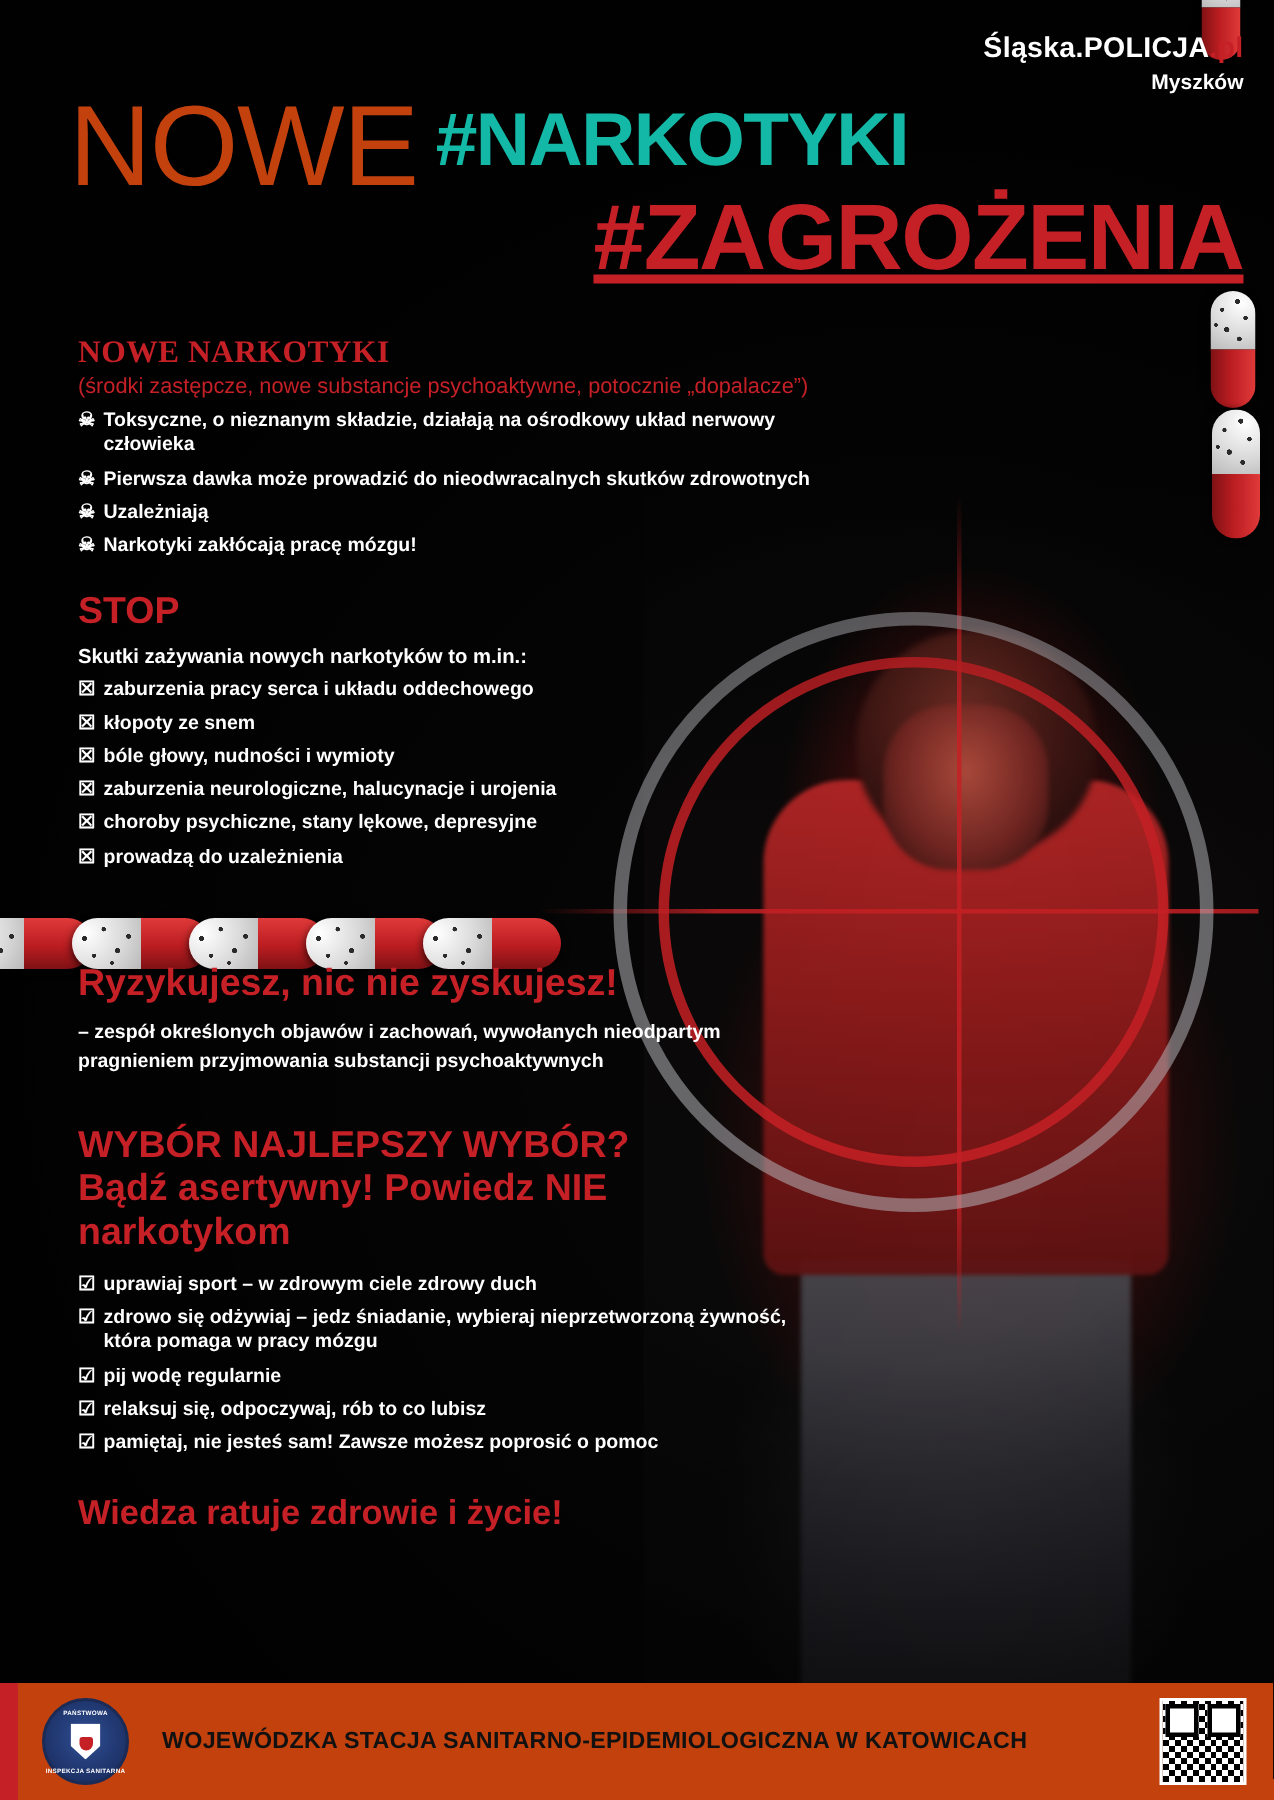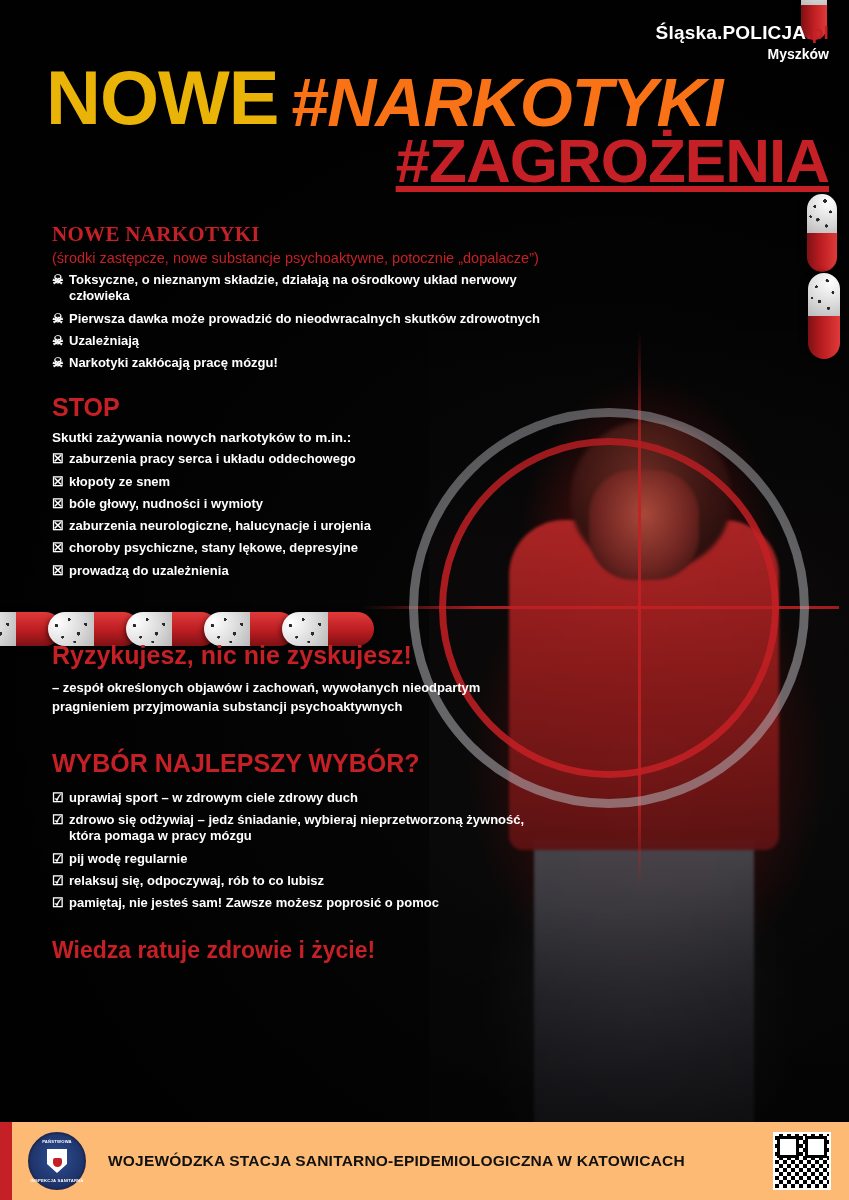"NOWE" .t-nowe { color: #eab308 -> #c2410c; font-weight: bold -> normal }
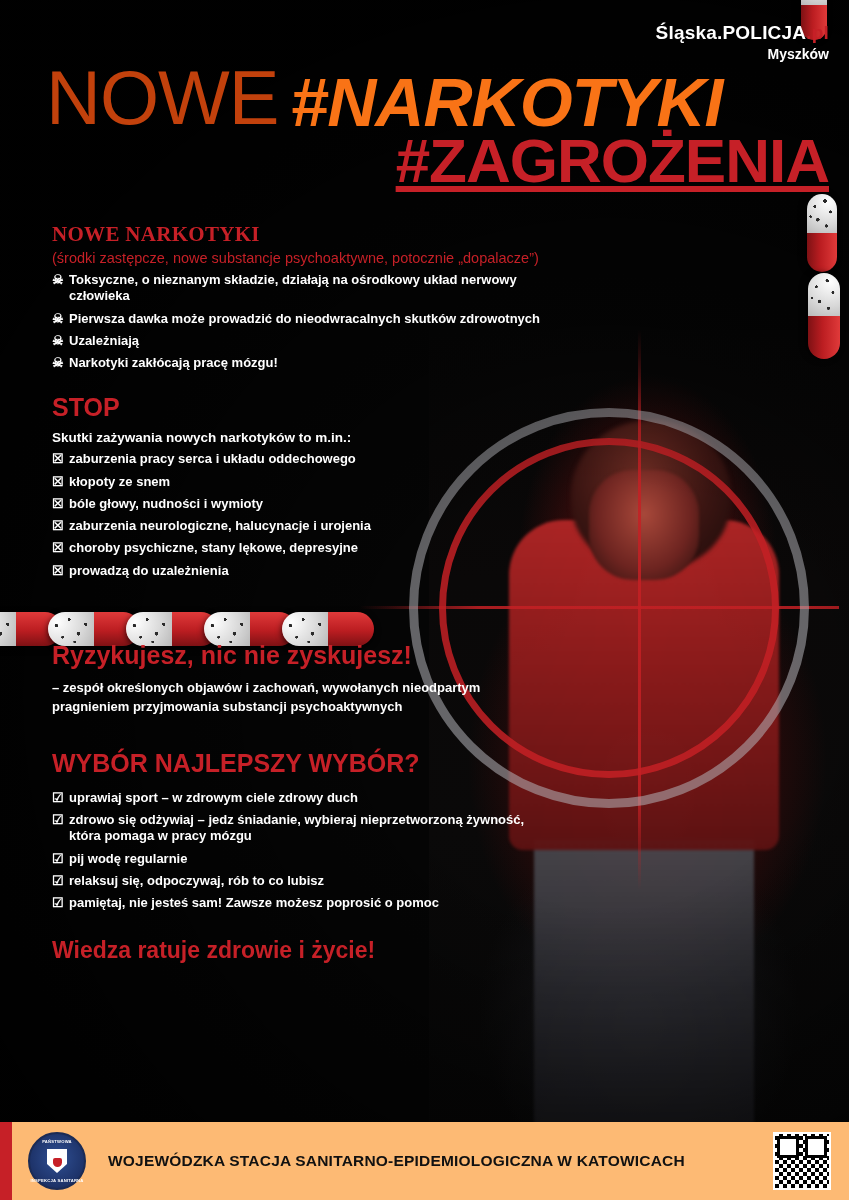"#NARKOTYKI" .t-narko { color: #f97316 -> #14b8a6; font-size: 68px -> 50px; font-style: italic -> none }
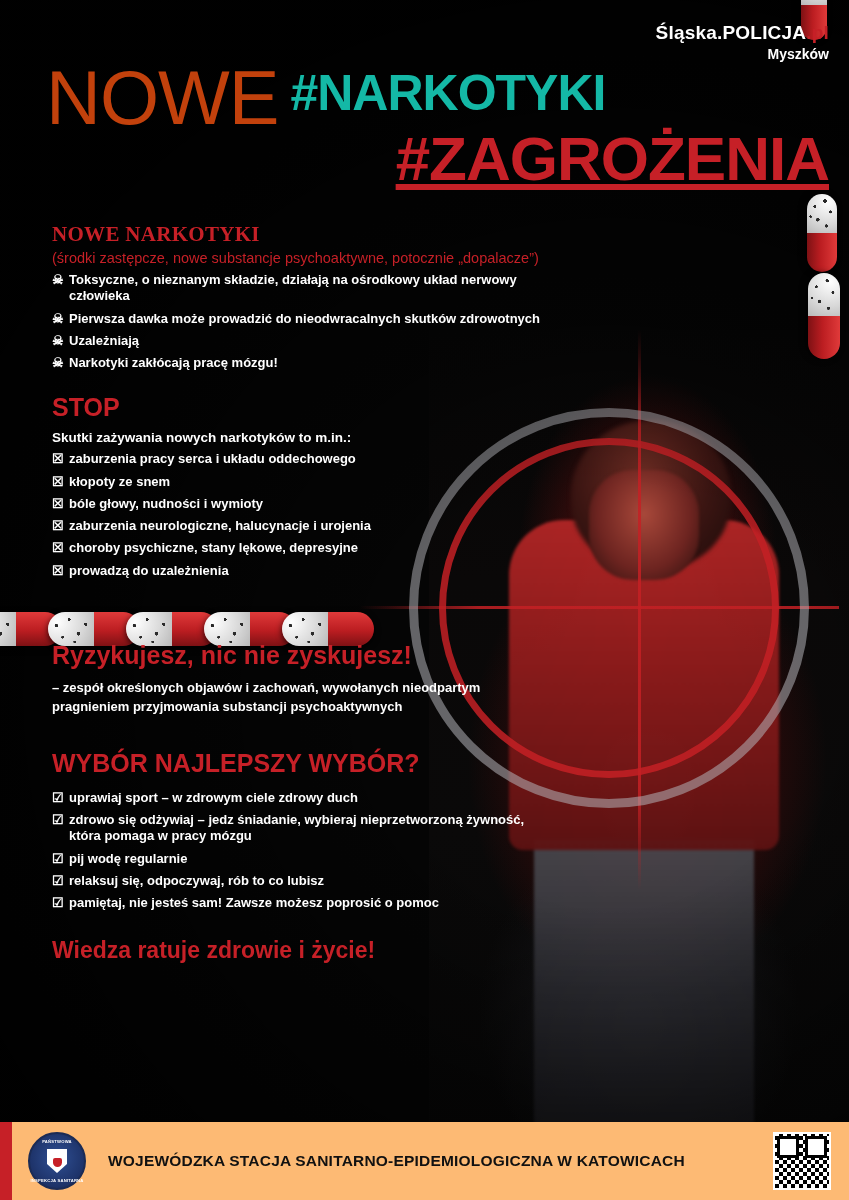"Bądź asertywny! Powiedz NIE narkotykom" div.h-red-big { html: none -> <div>Bądź asertywny! Powiedz NIE narkotykom</div> }
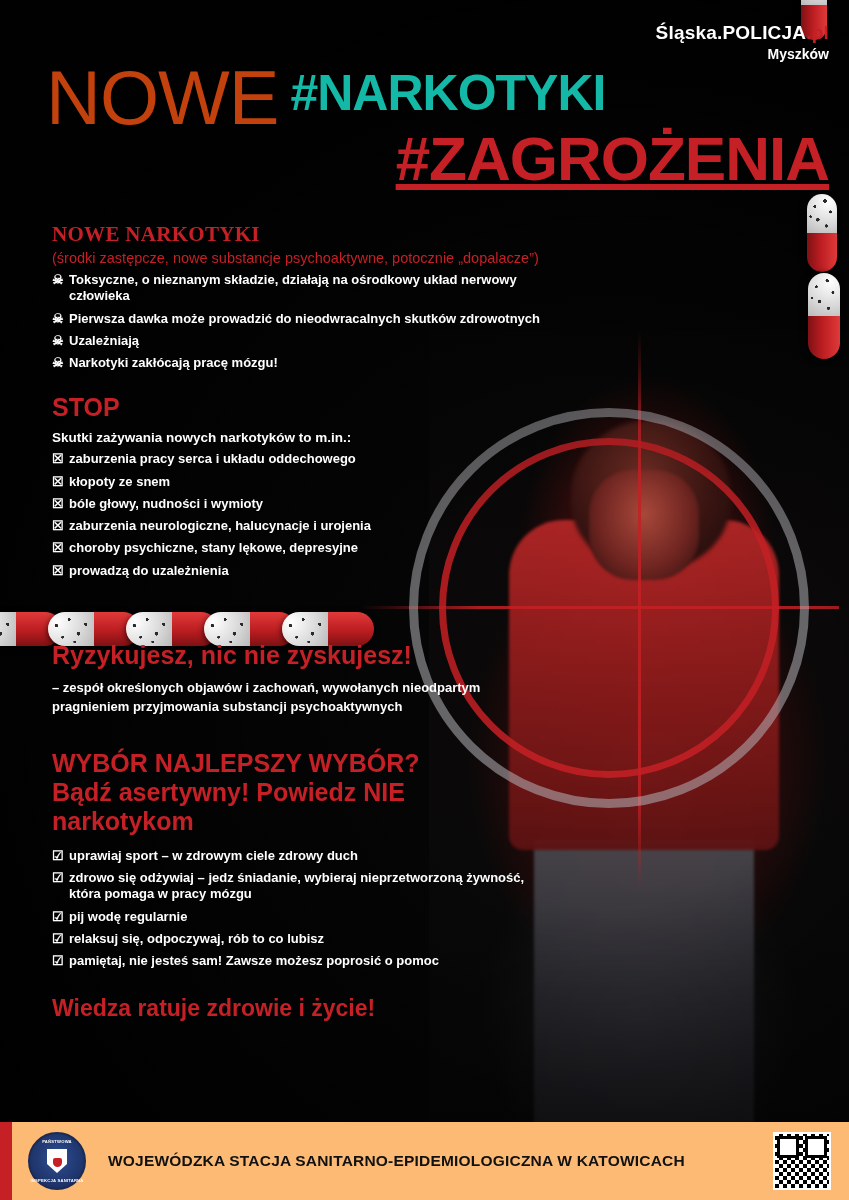"WOJEWÓDZKA STACJA" .footer { background: #fdba74 -> #c2410c }
